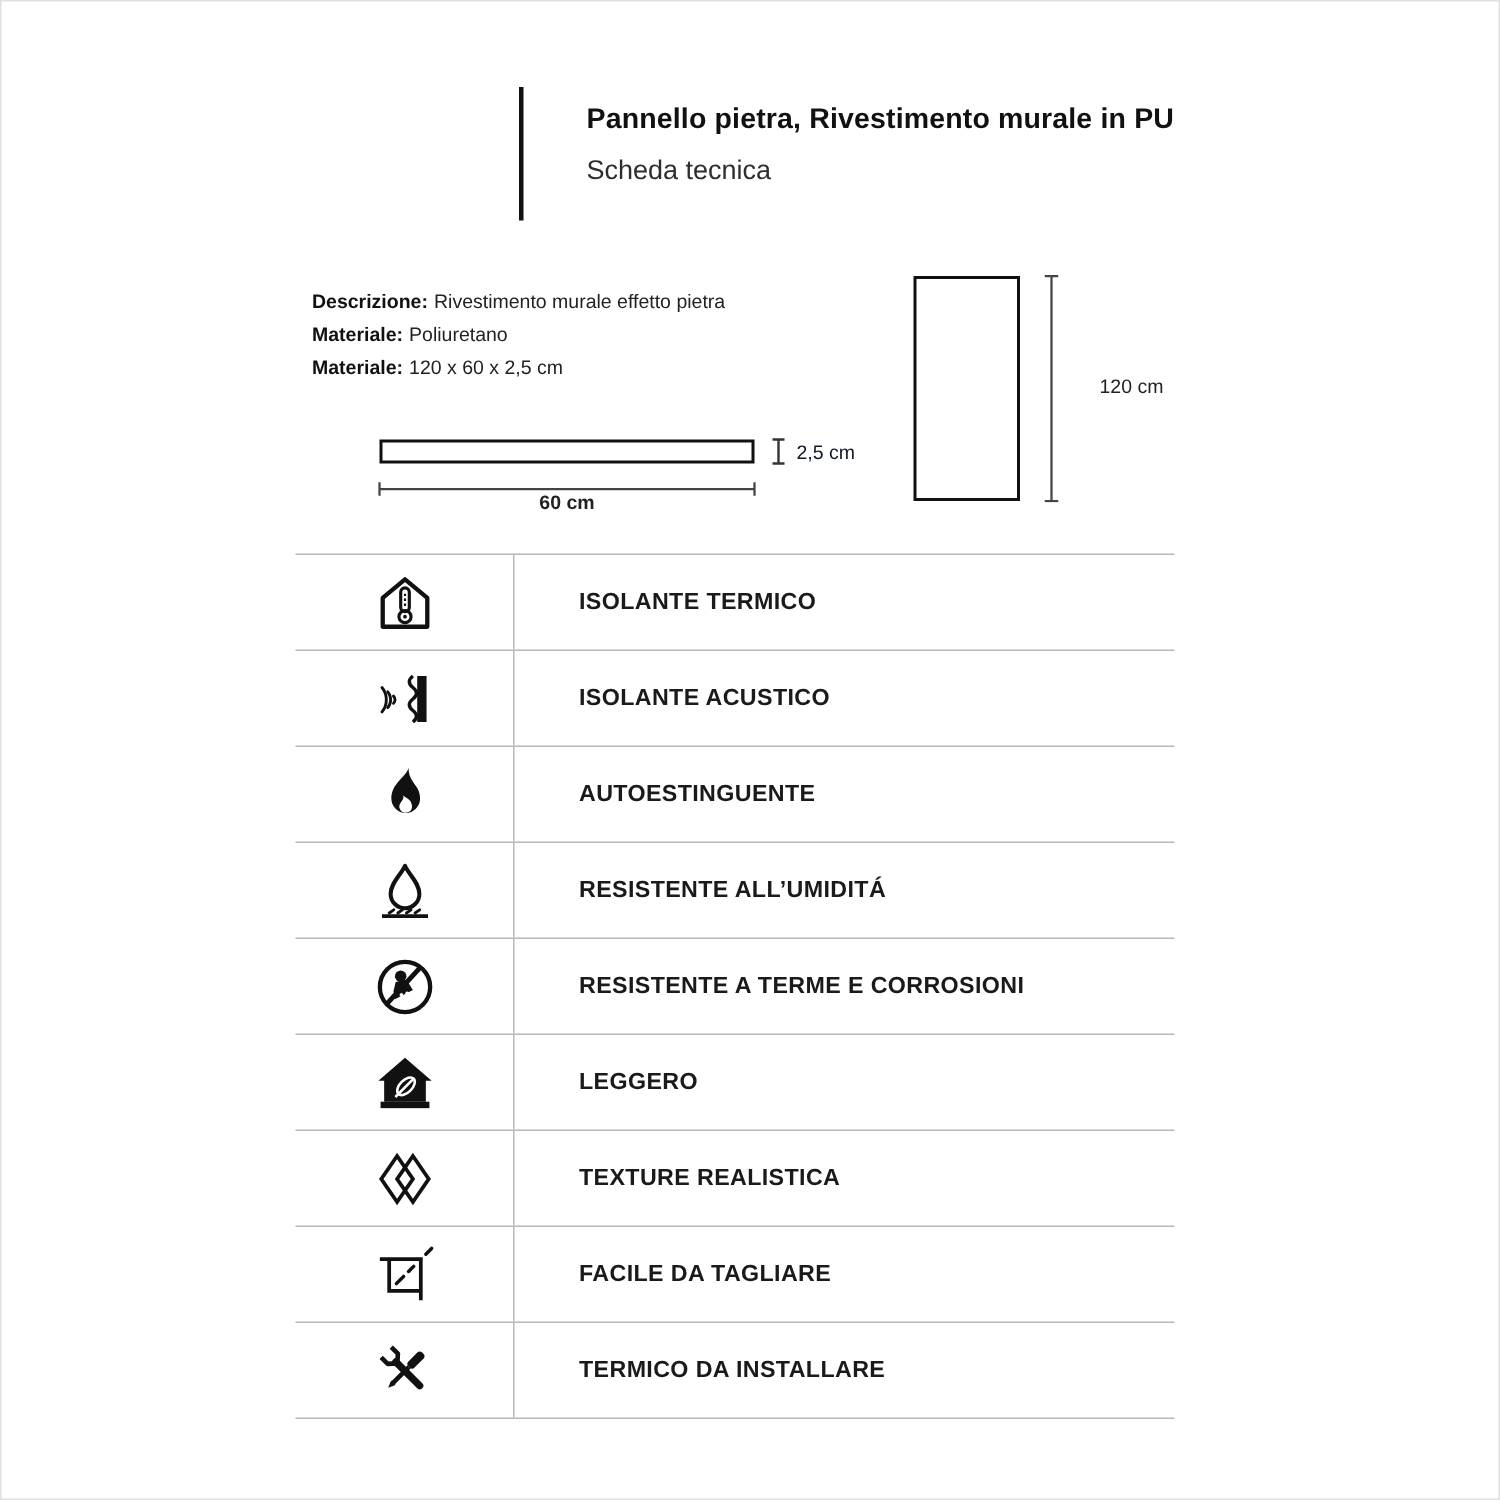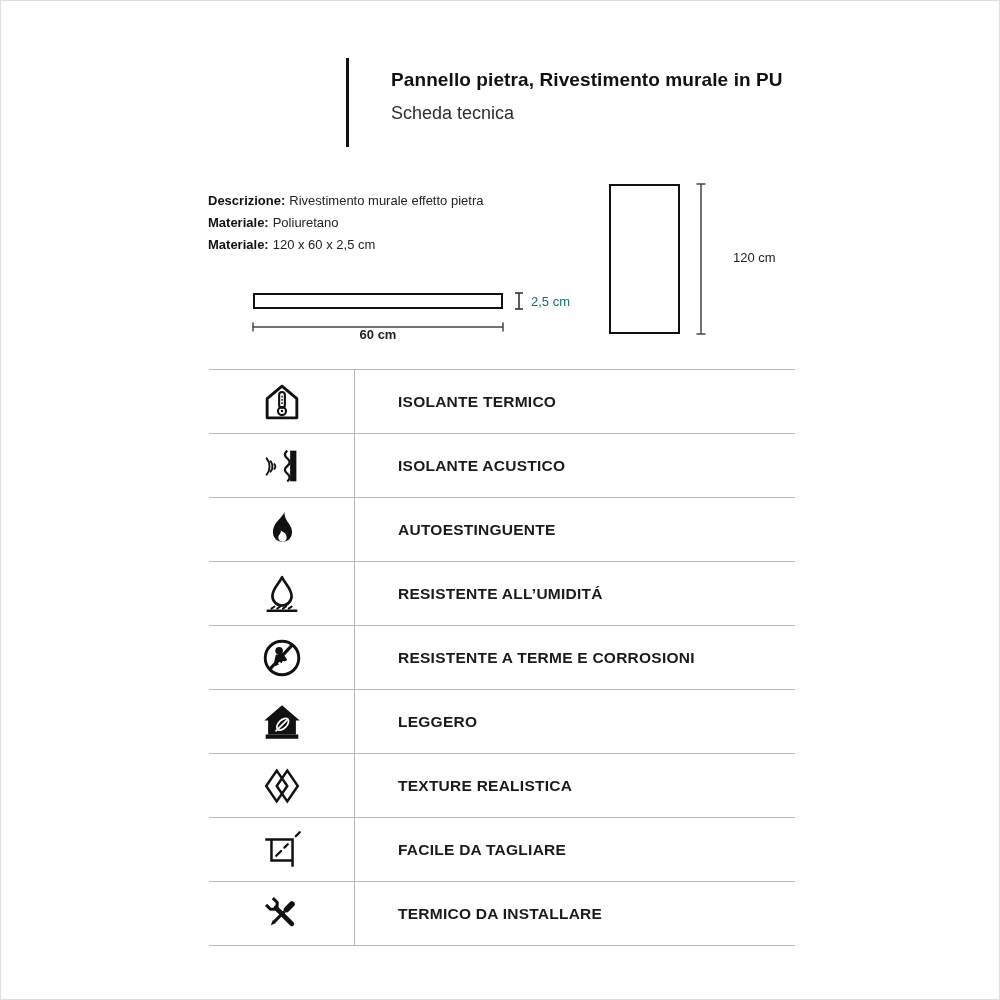"2,5 cm" .thickness-label { color: #0f766e -> #0f172a }
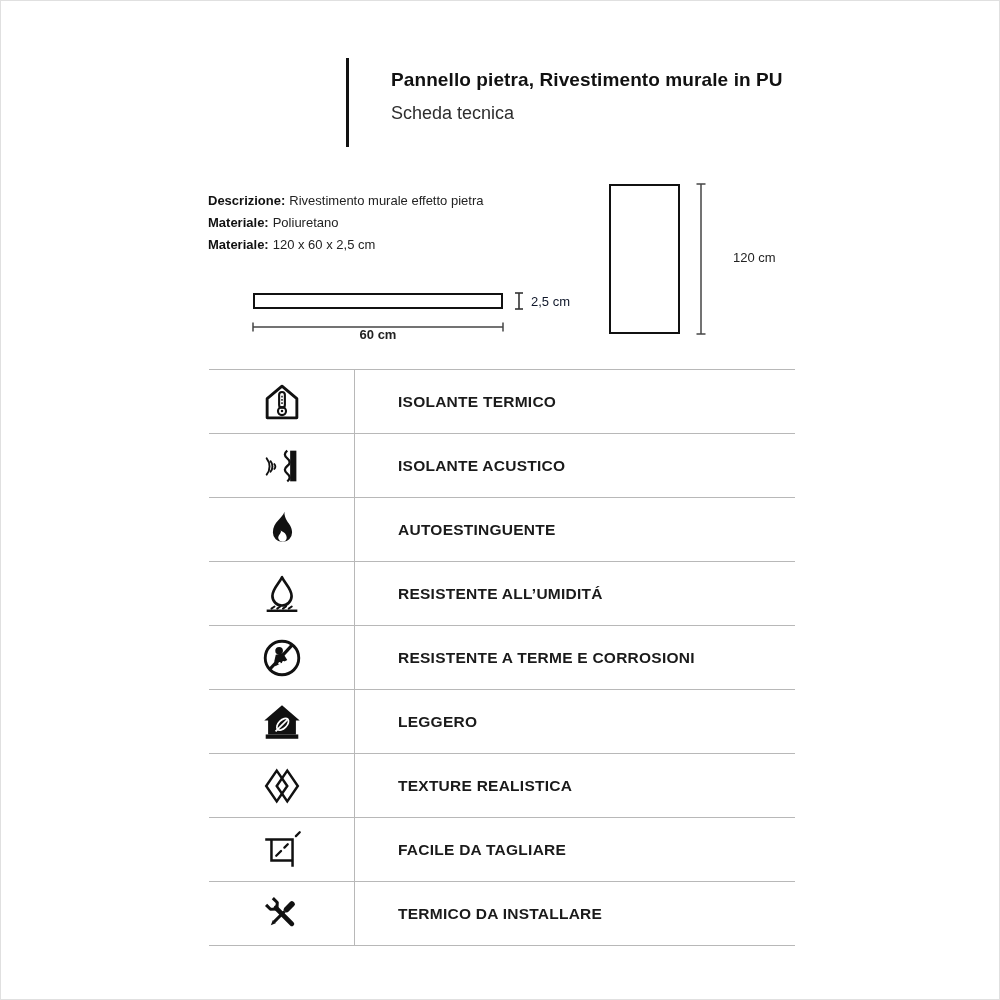"ISOLANTE TERMICO" .features-table { left: 208px -> 196px }
